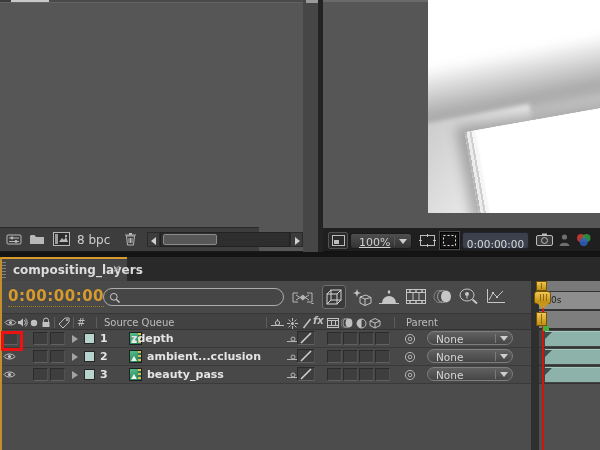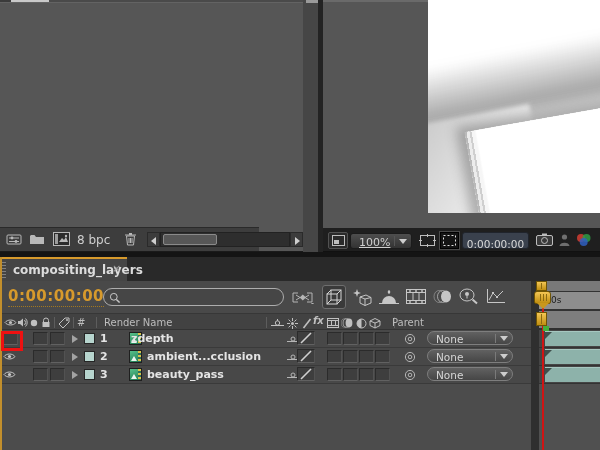"Render Name" span.a { text: Render Name -> Source Queue }
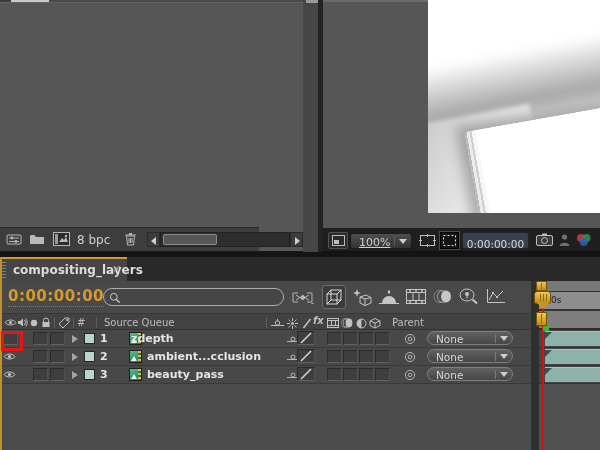"Parent" span.a { left: 392px -> 406px }
